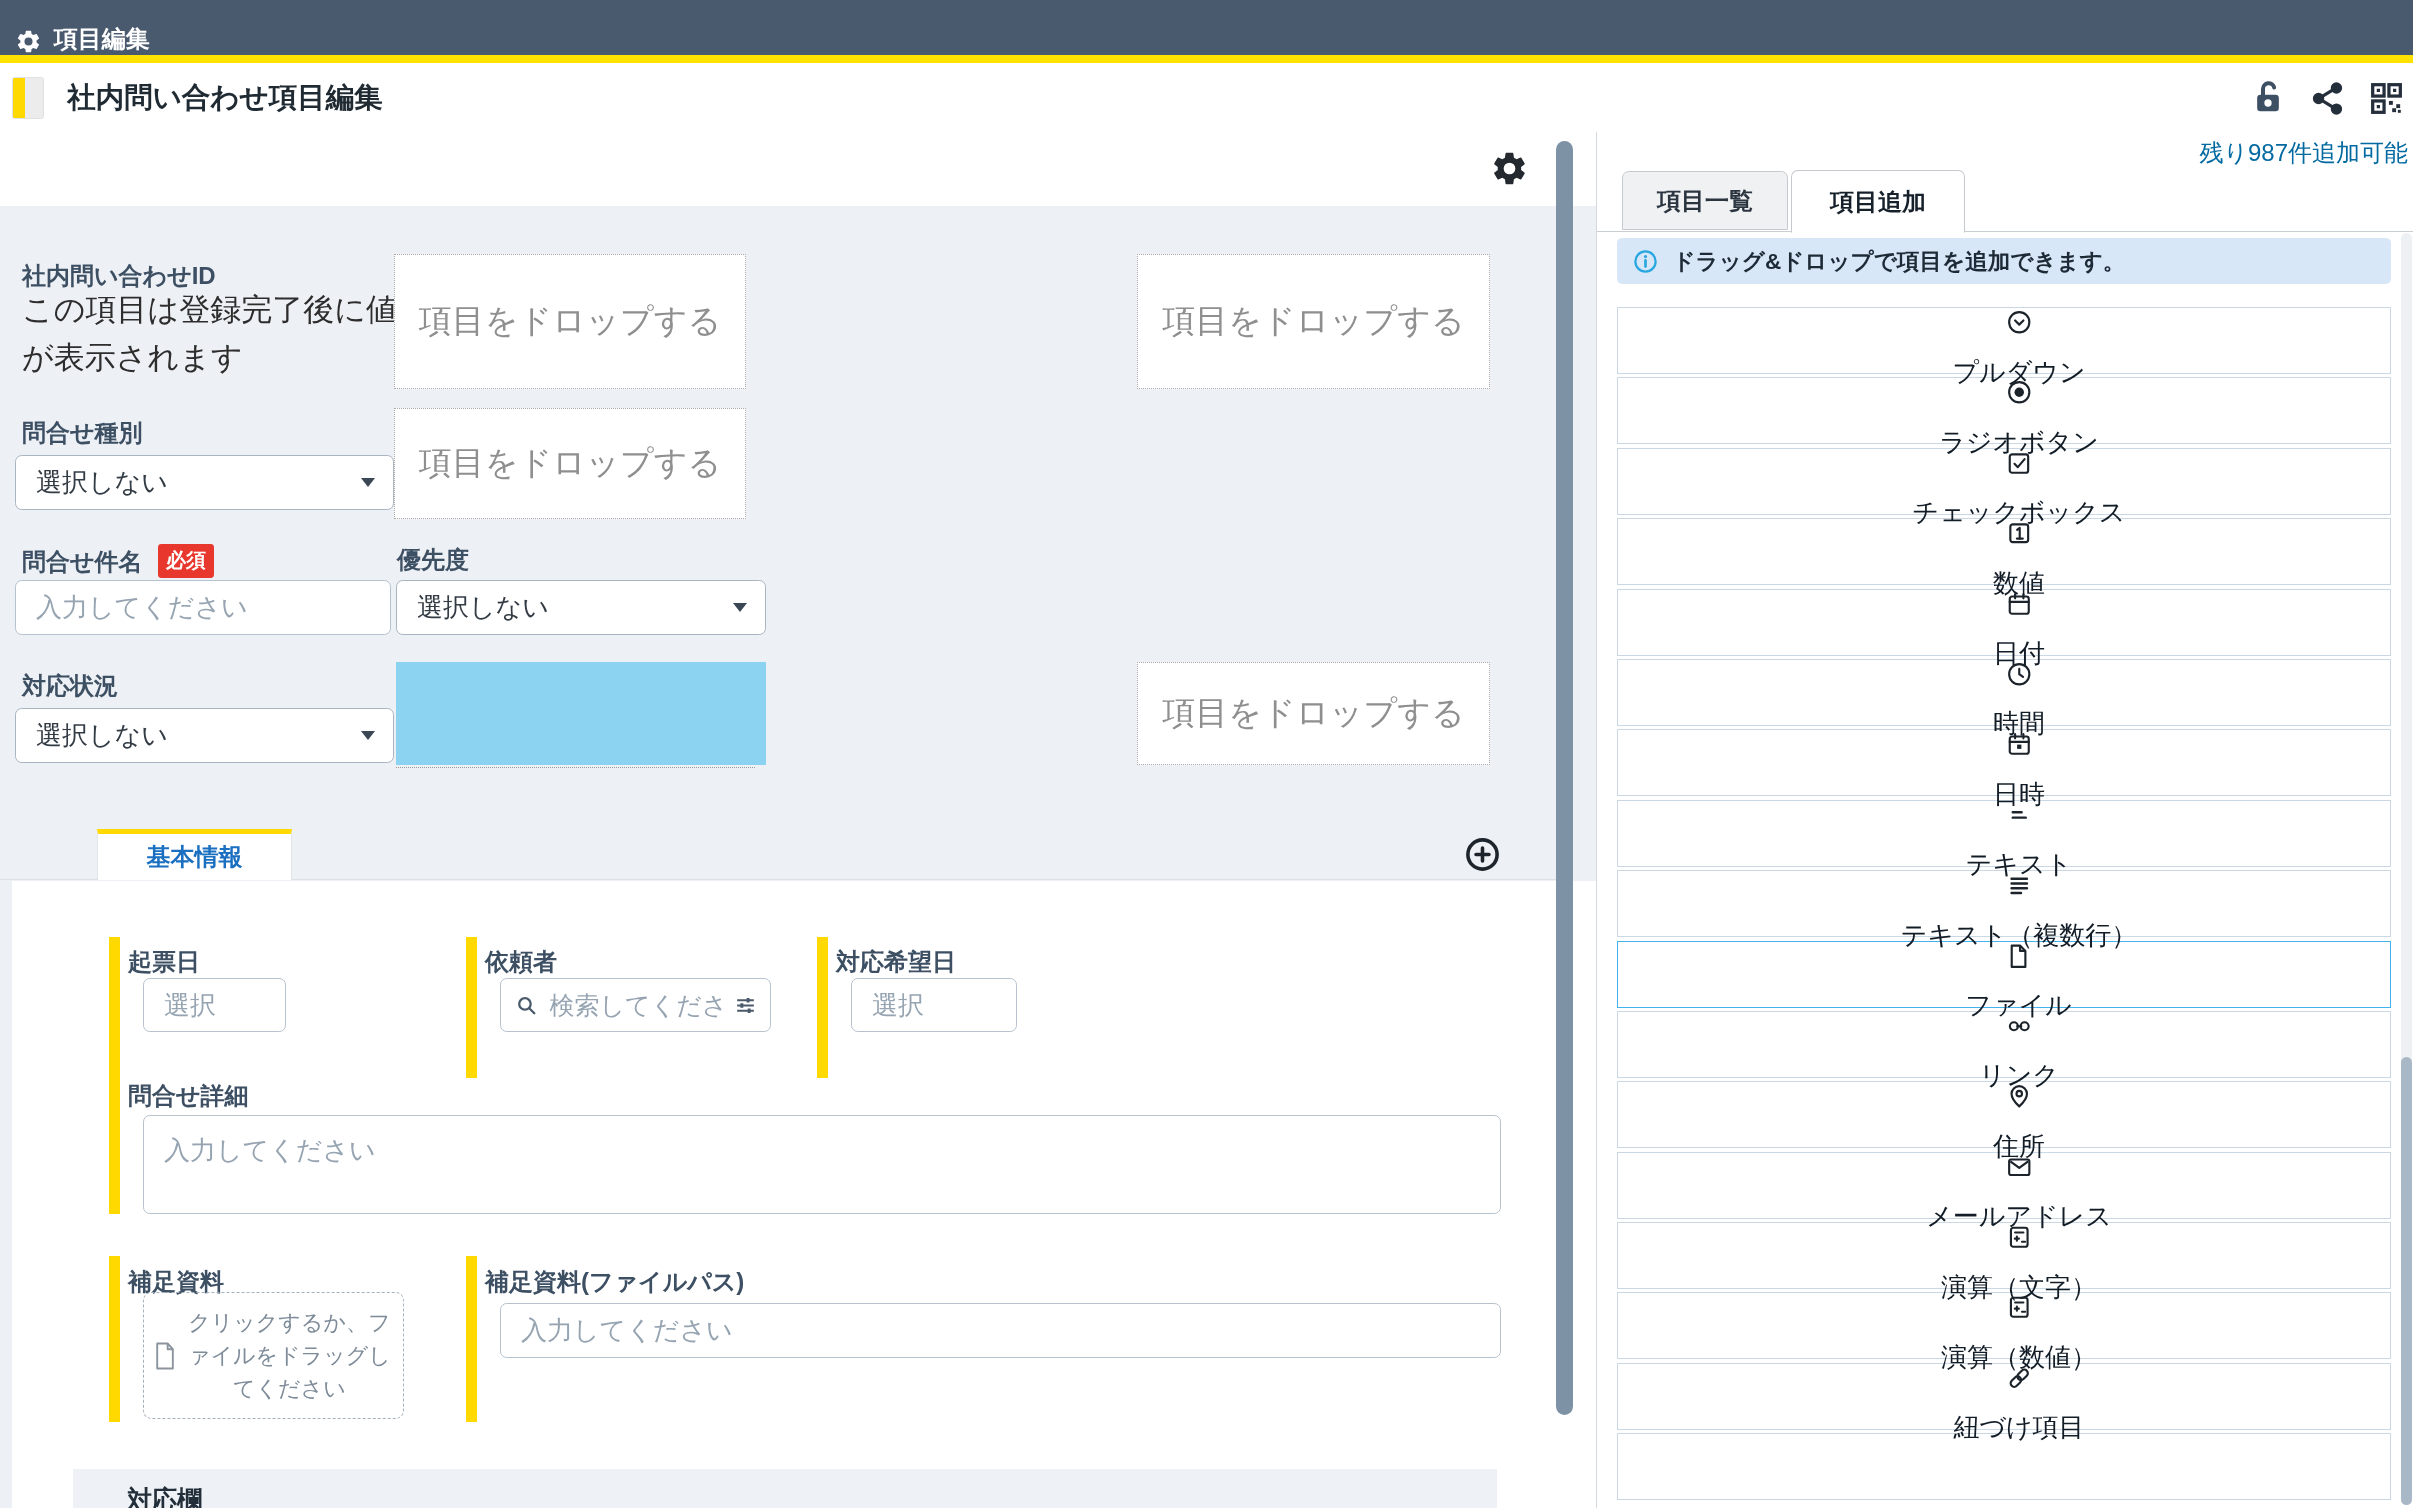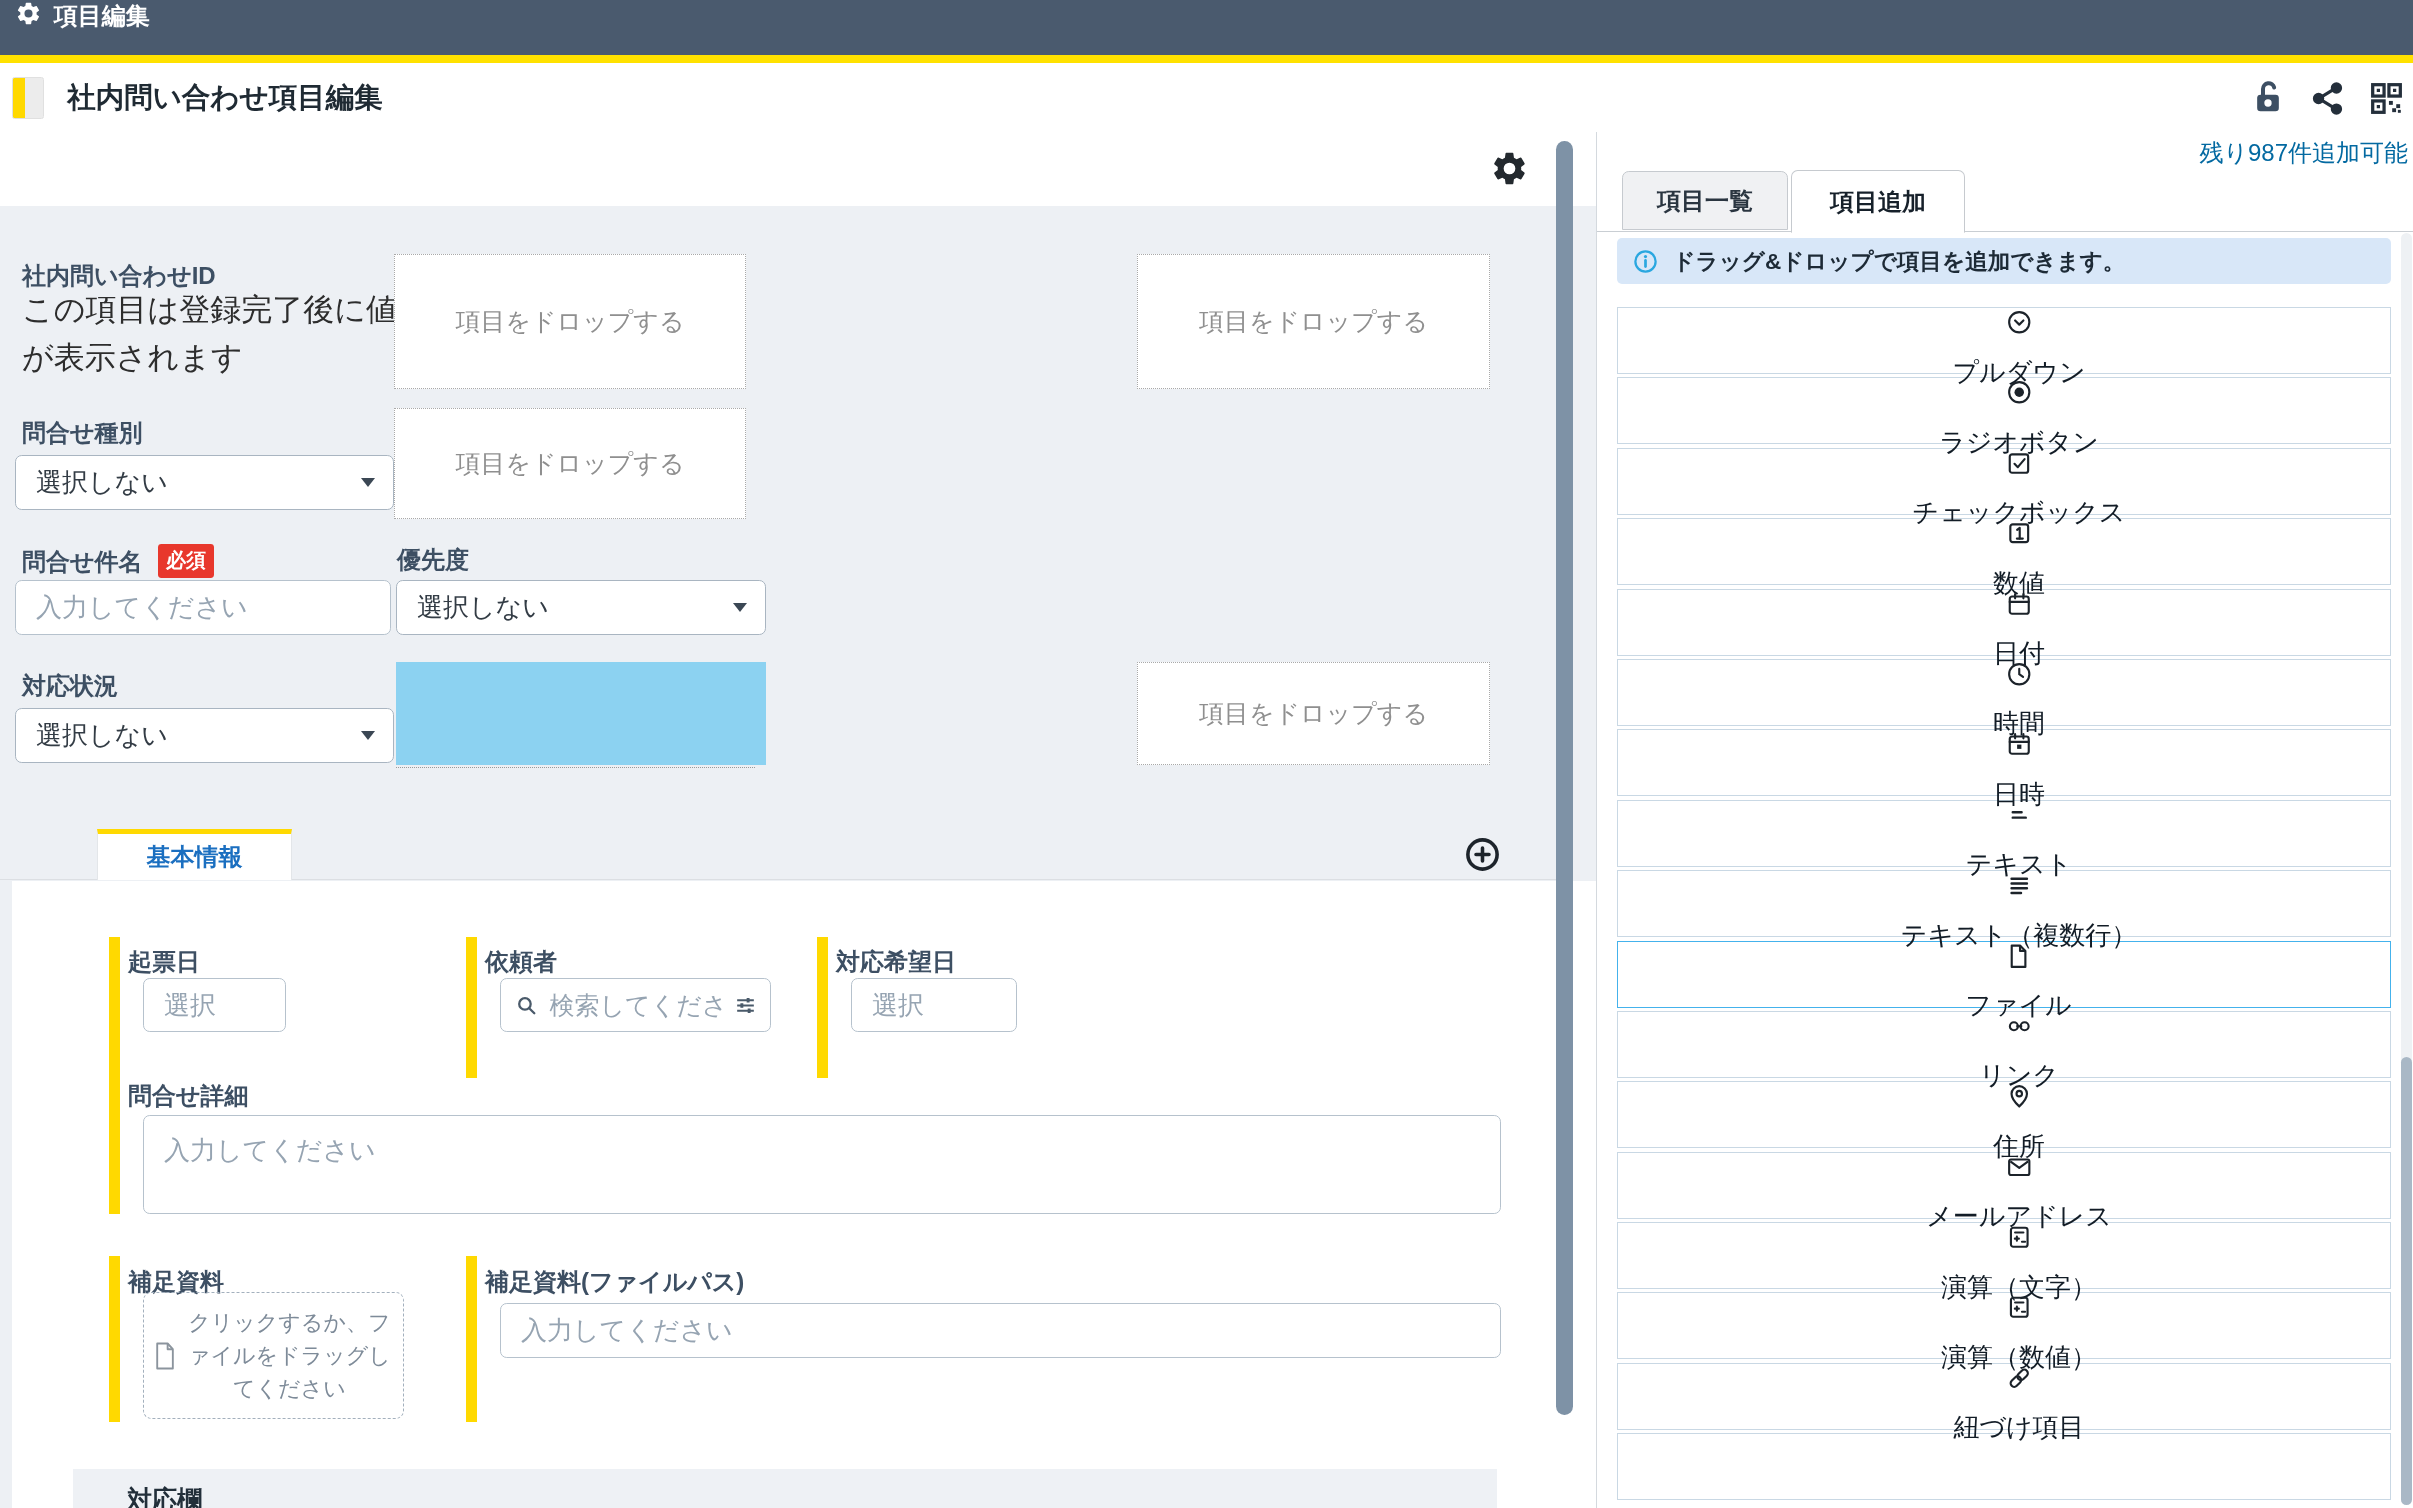"項目編集" .topbar { align-items: flex-start -> flex-end }
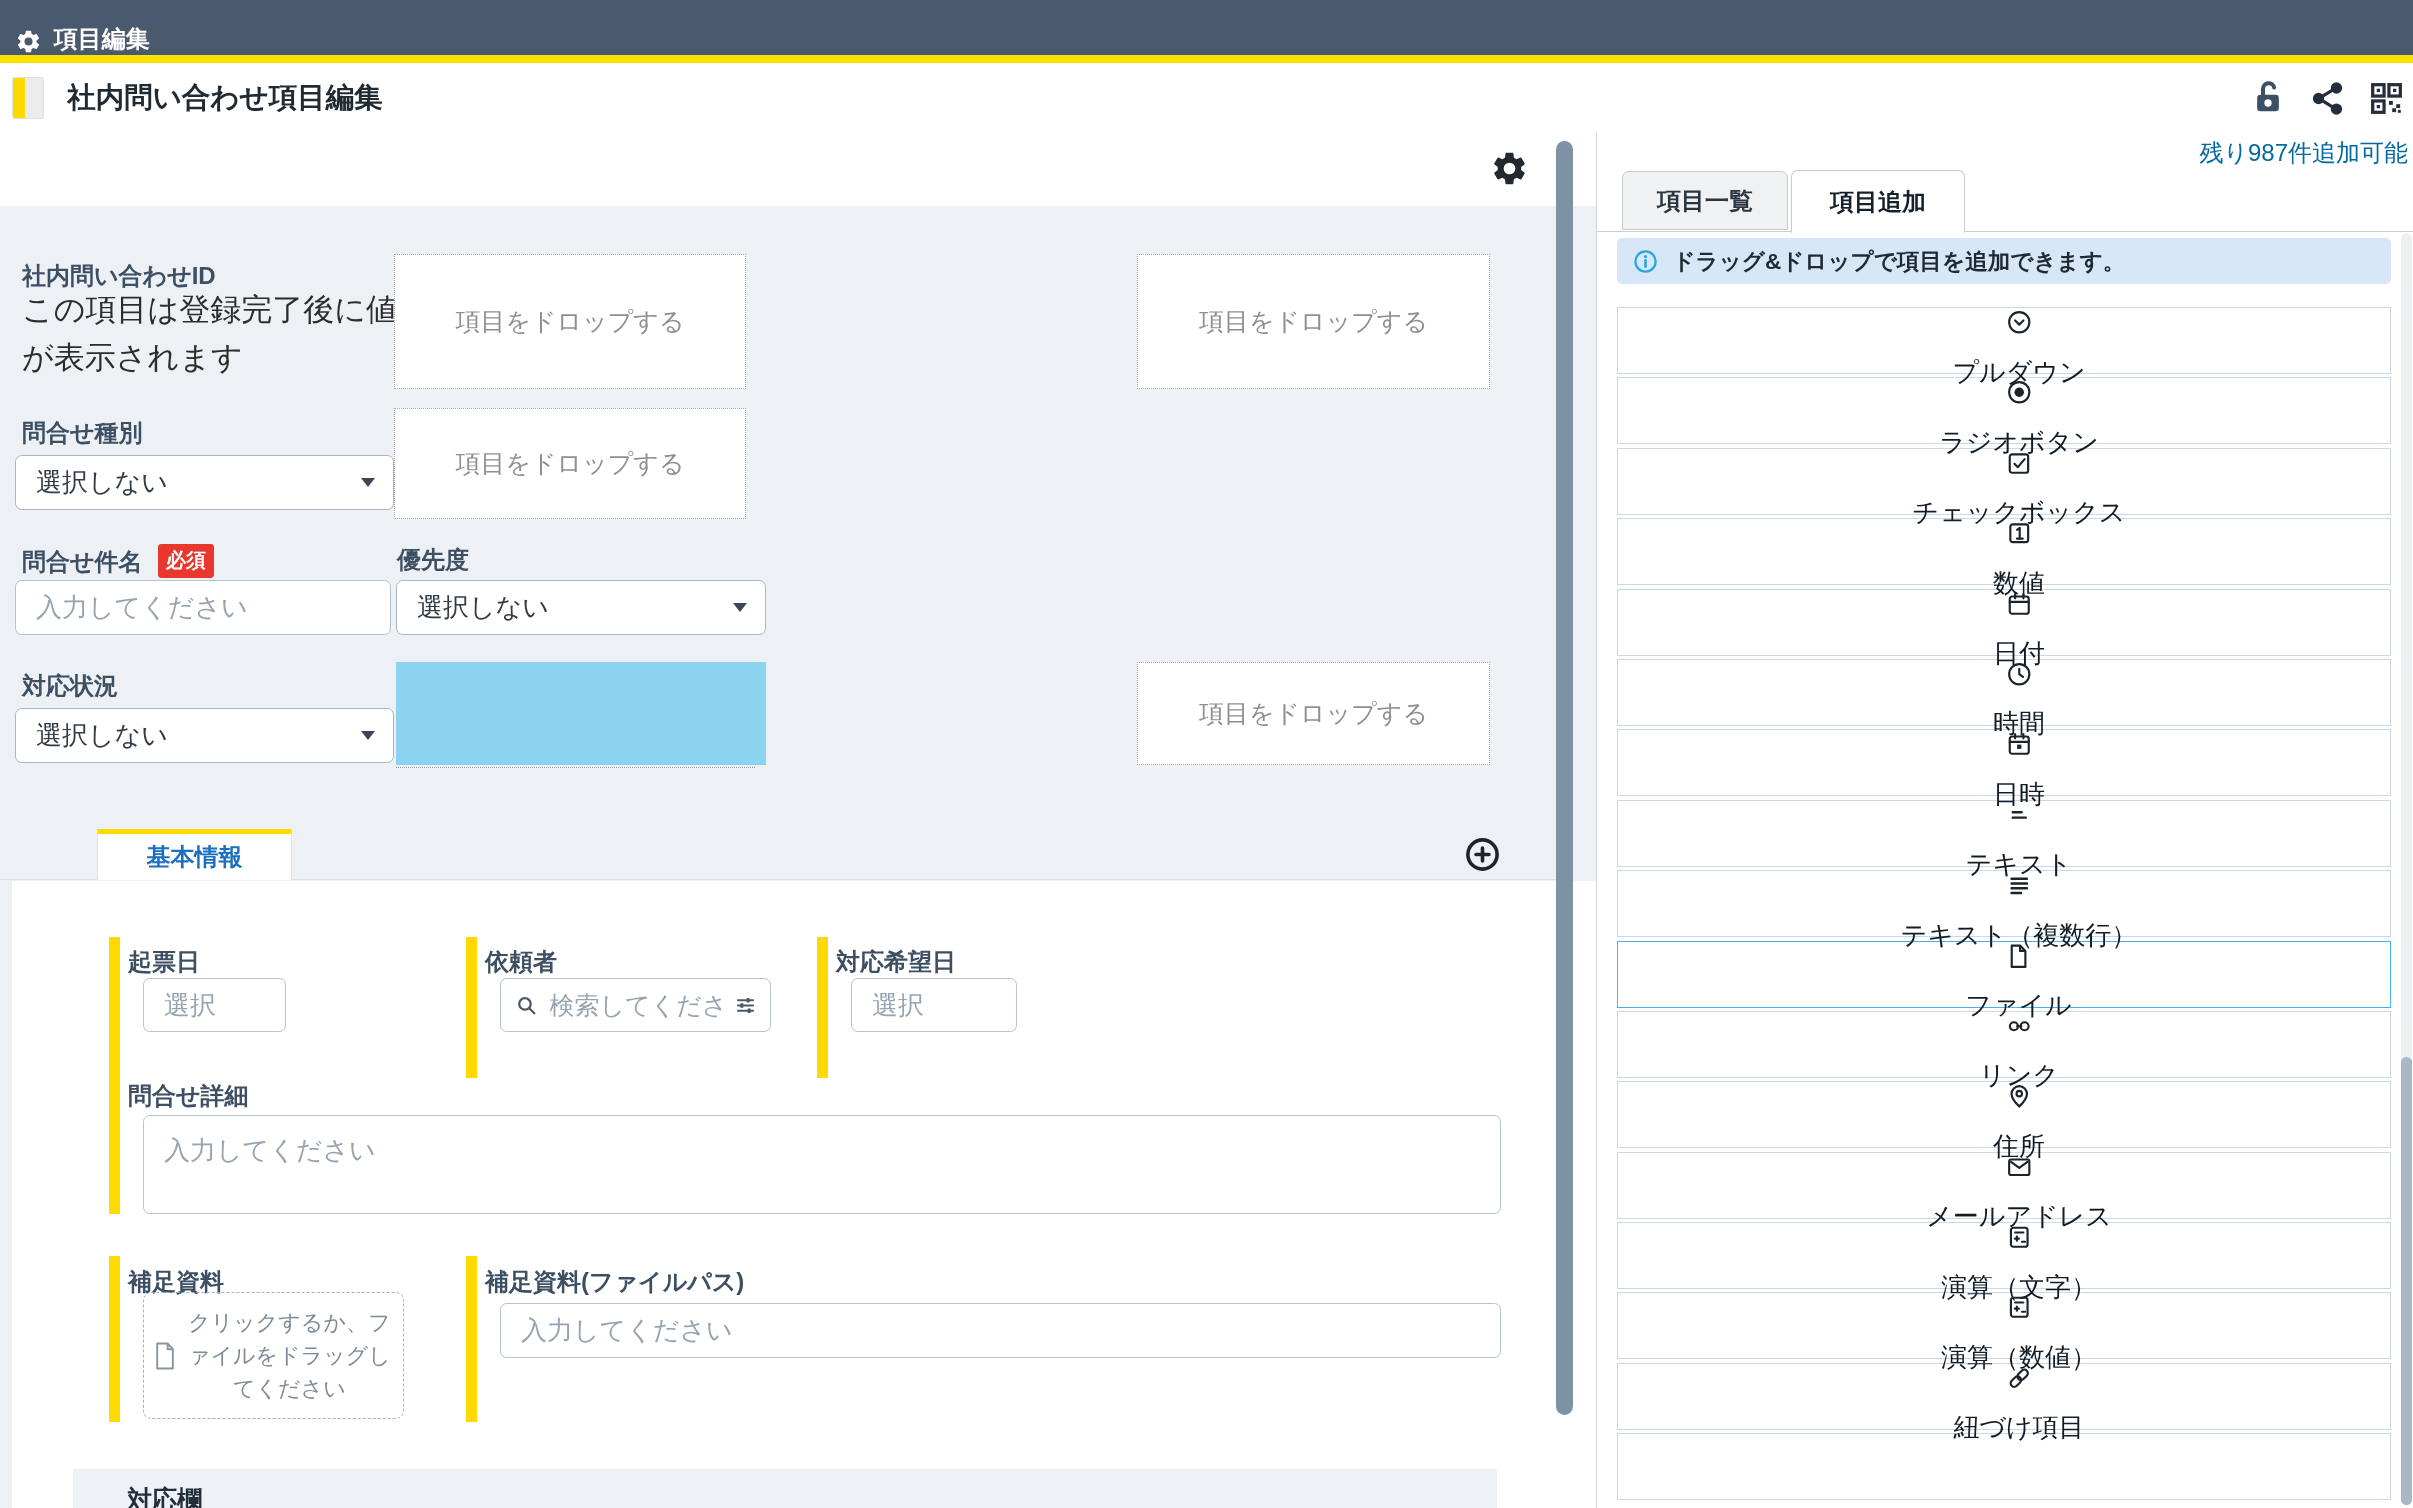"項目をドロップする" .dropzone { font-size: 25px -> 33px }
